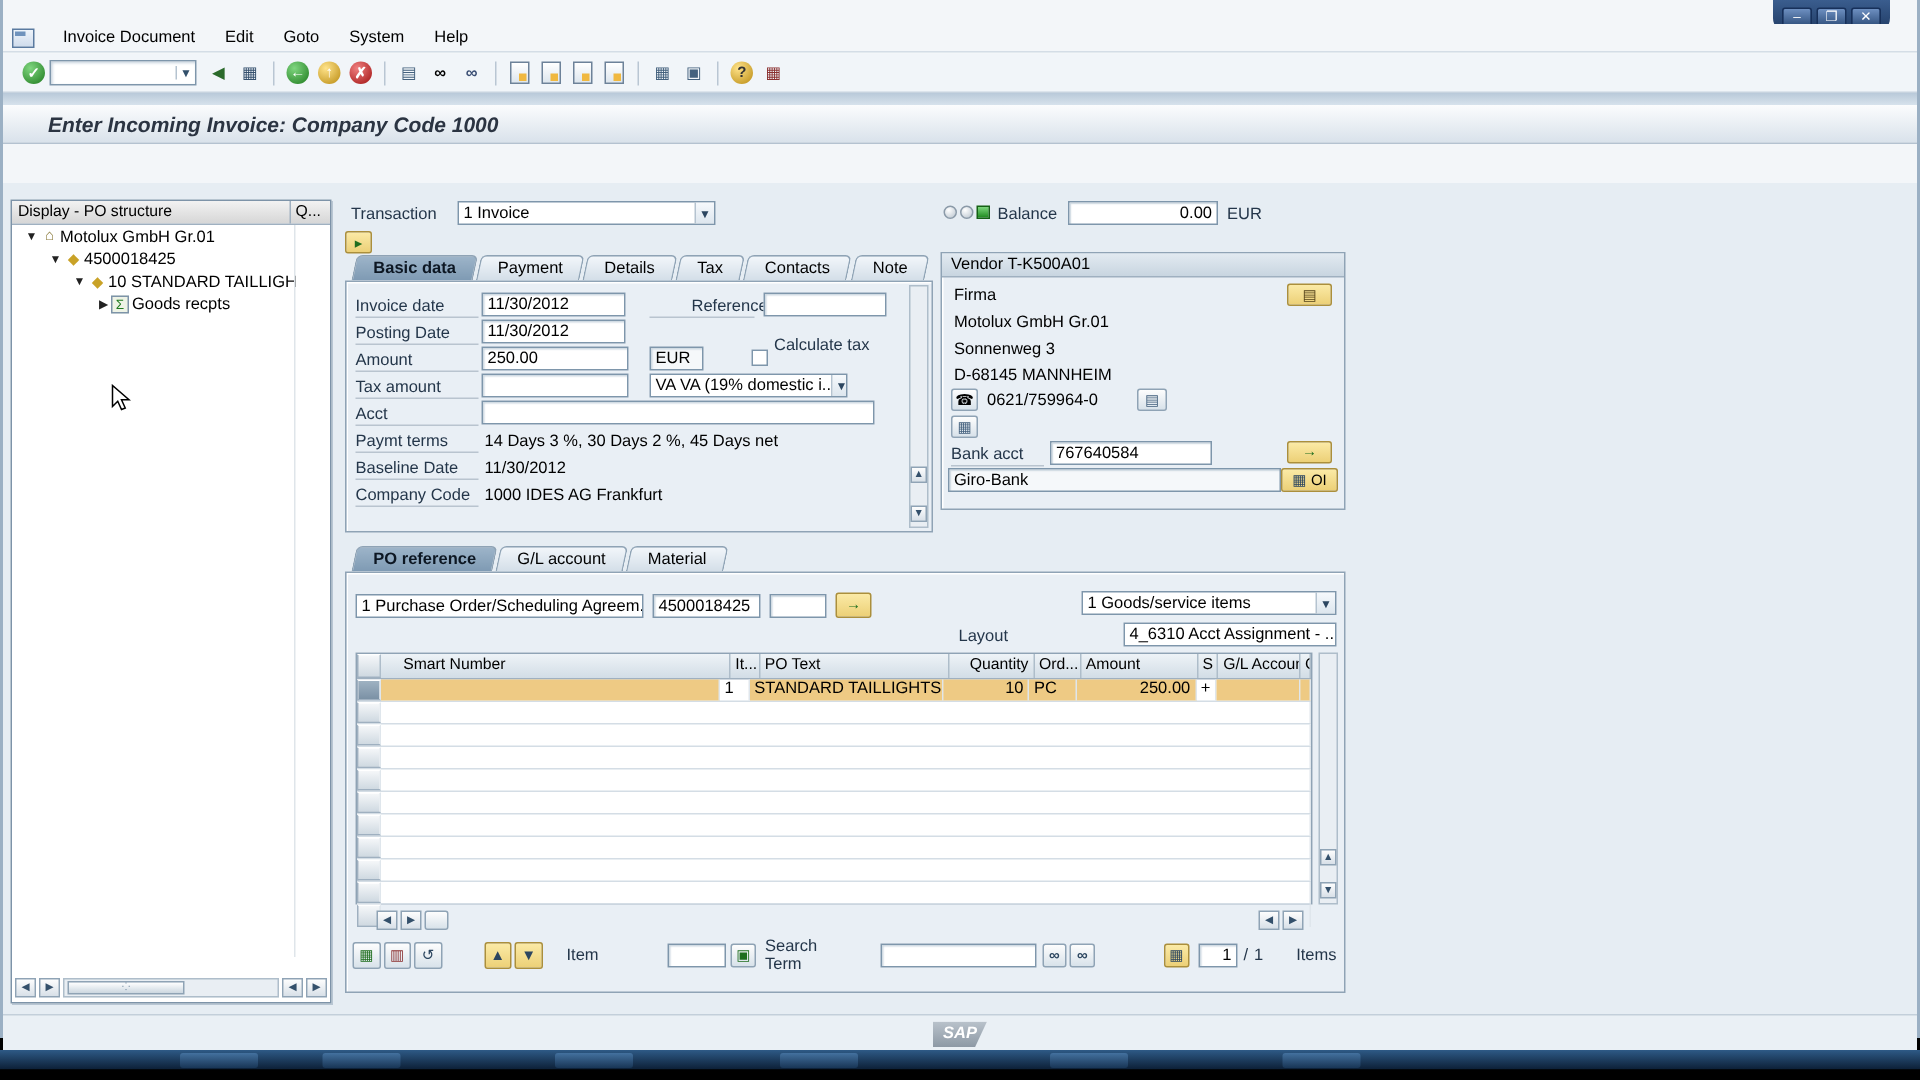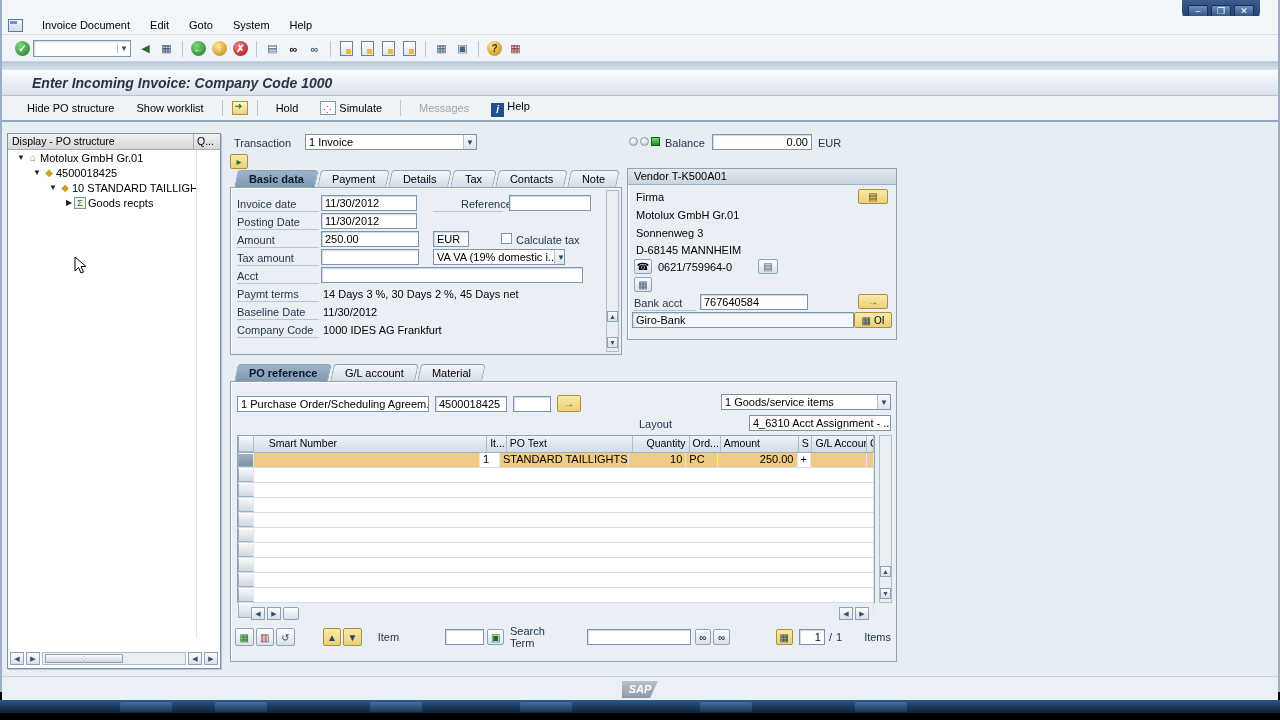"Hide PO structure" div.apptb { html: <div> <span>Hide PO structure</span> <span>Show worklist</span> <span></span> <span></span> <span></span> <span>Hold</span> <span><span></span><span>Simulate</span></span> <span></span> <span>Messages</span> <span><span>i</span><span>Help</span></span> </div> -> none }
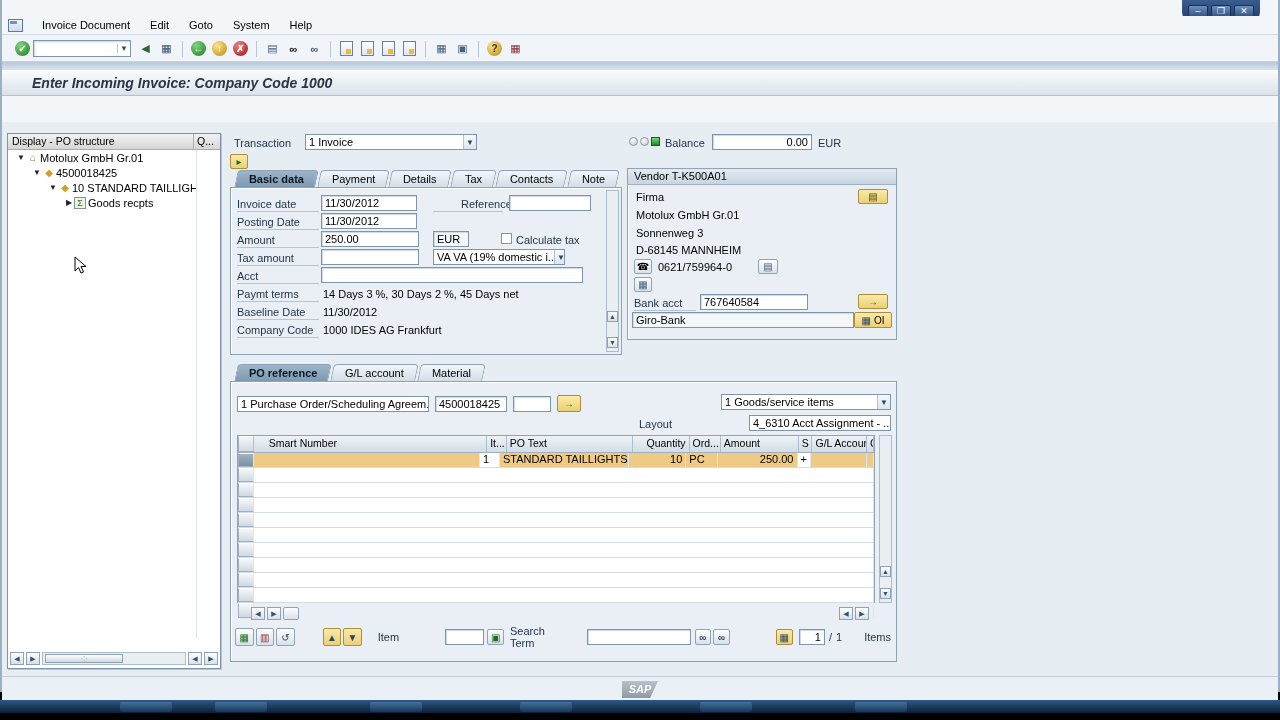"Calculate tax" span.abs { top: 46px -> 36px }
